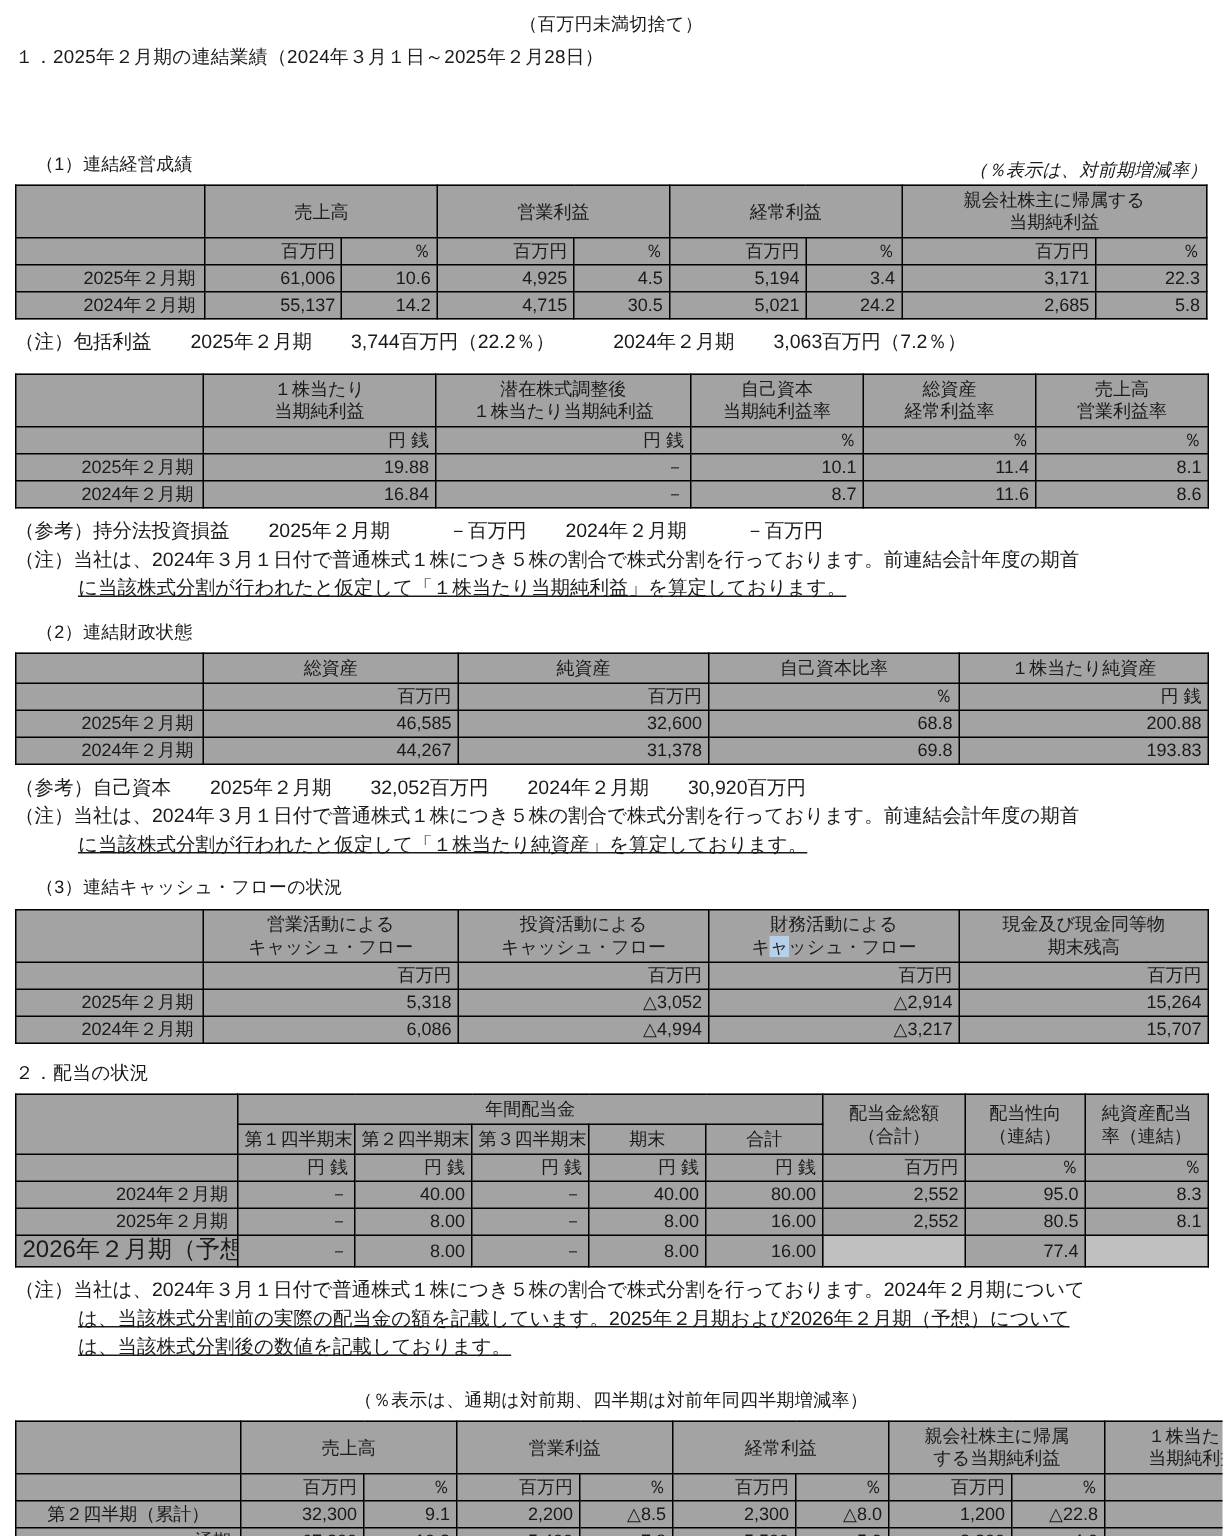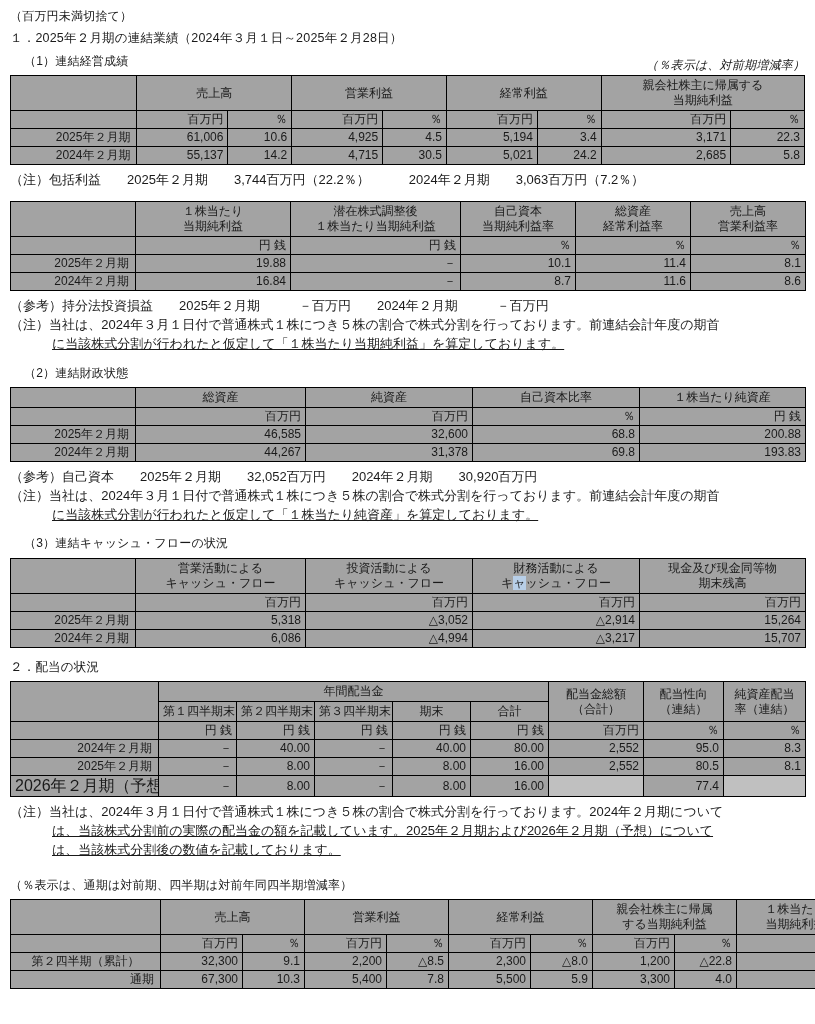"（百万円未満切捨て）" .right { text-align: left -> center }
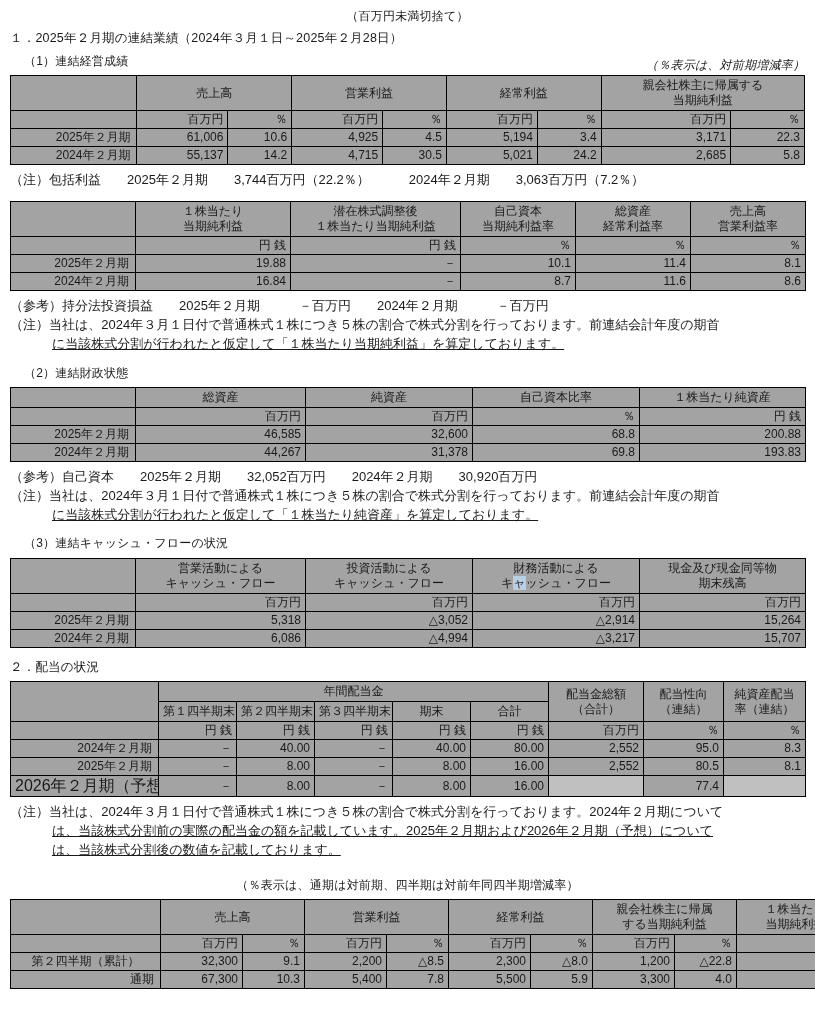"（1）連結経営成績" div { margin-top: none -> 48px }
